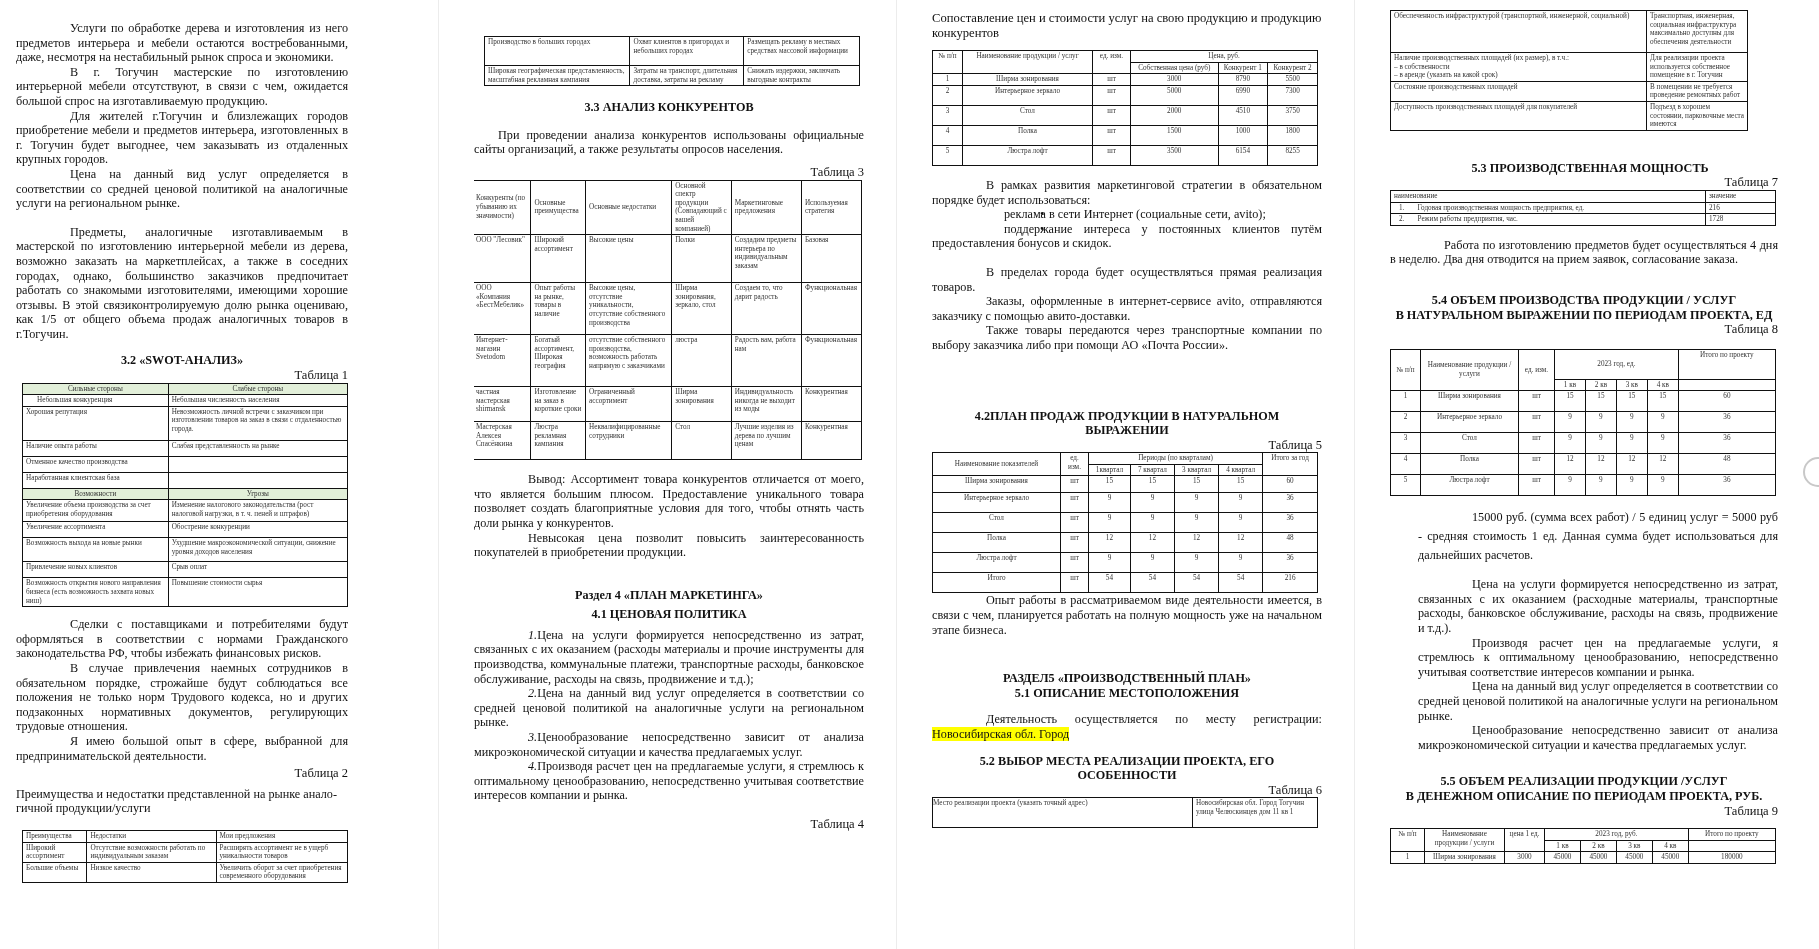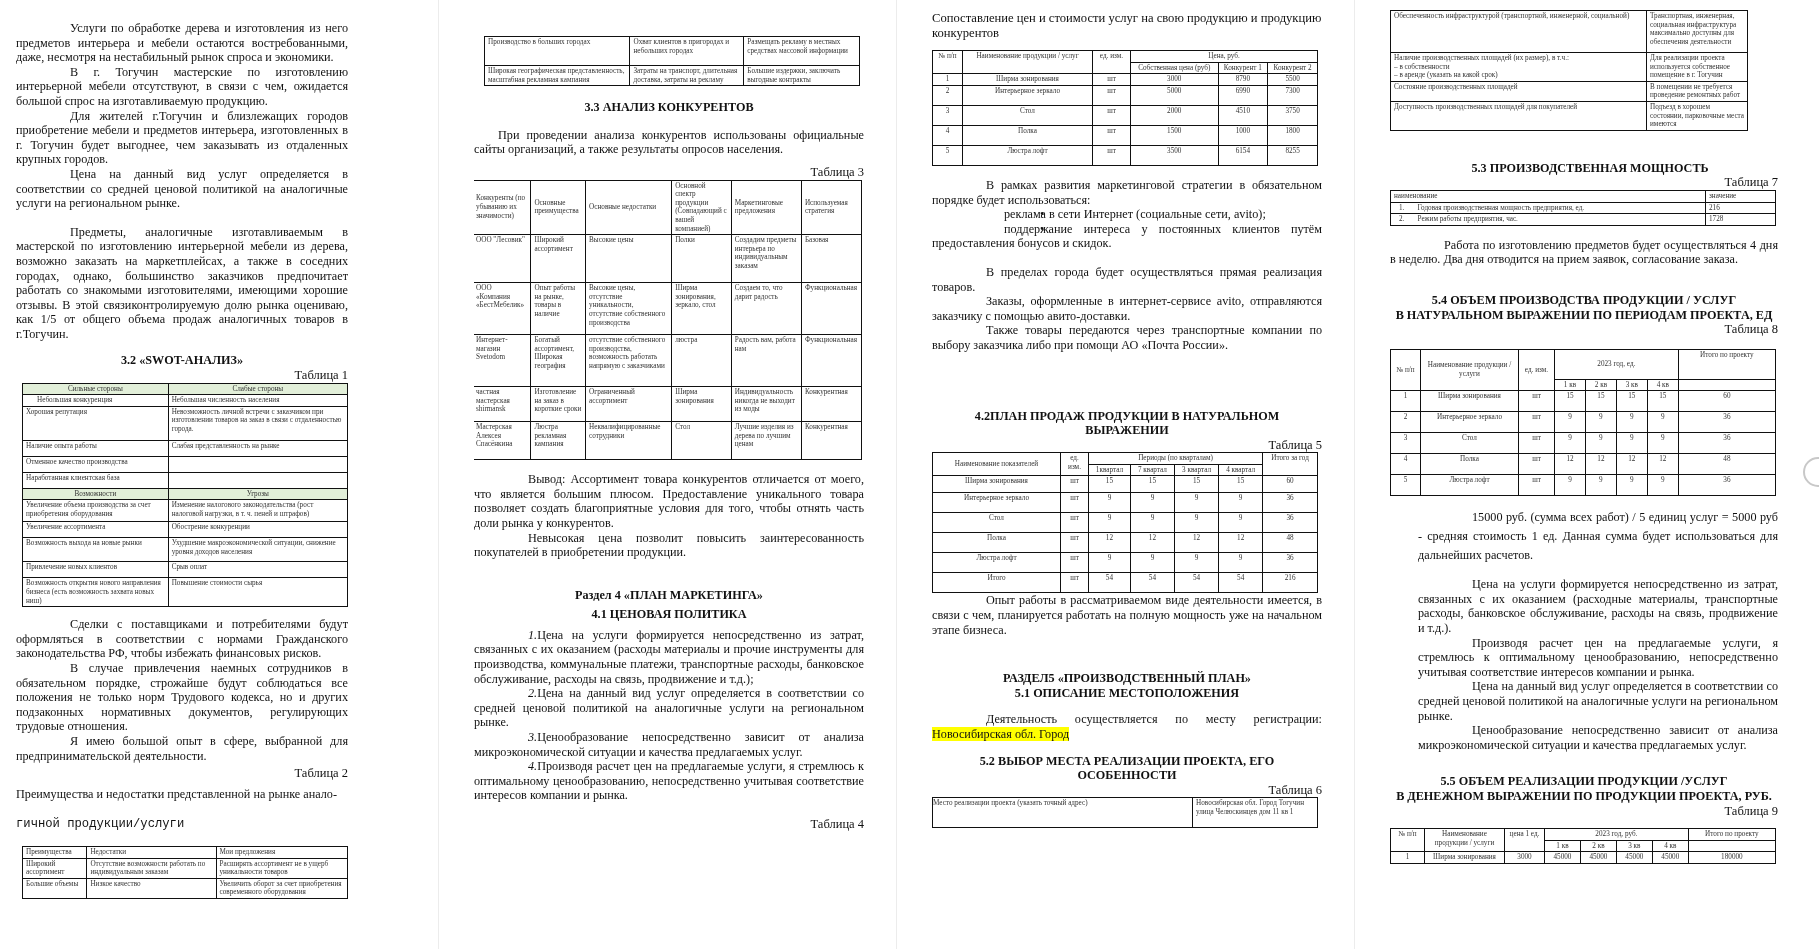"Большие издержки, заключать выгодные" td { text: Большие -> Снижать }
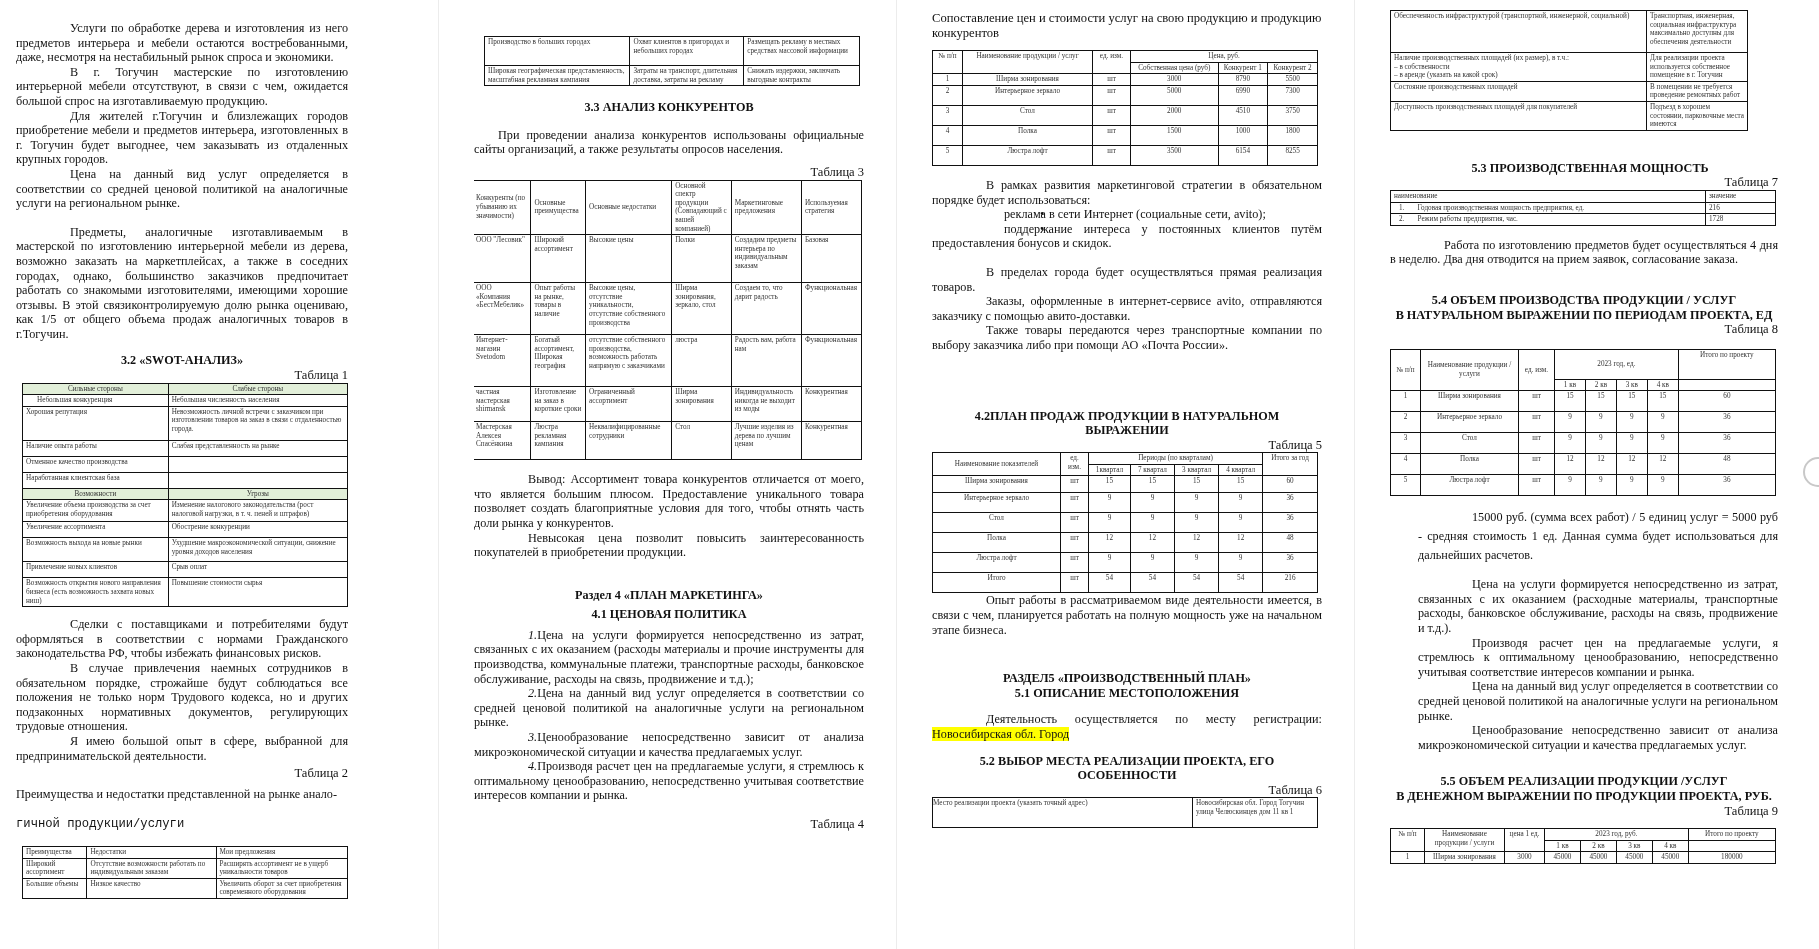"В ДЕНЕЖНОМ ВЫРАЖЕНИИ ПО ПРОДУКЦИИ" p.h { text: ВЫРАЖЕНИИ ПО ПРОДУКЦИИ -> ОПИСАНИЕ ПО ПЕРИОДАМ }
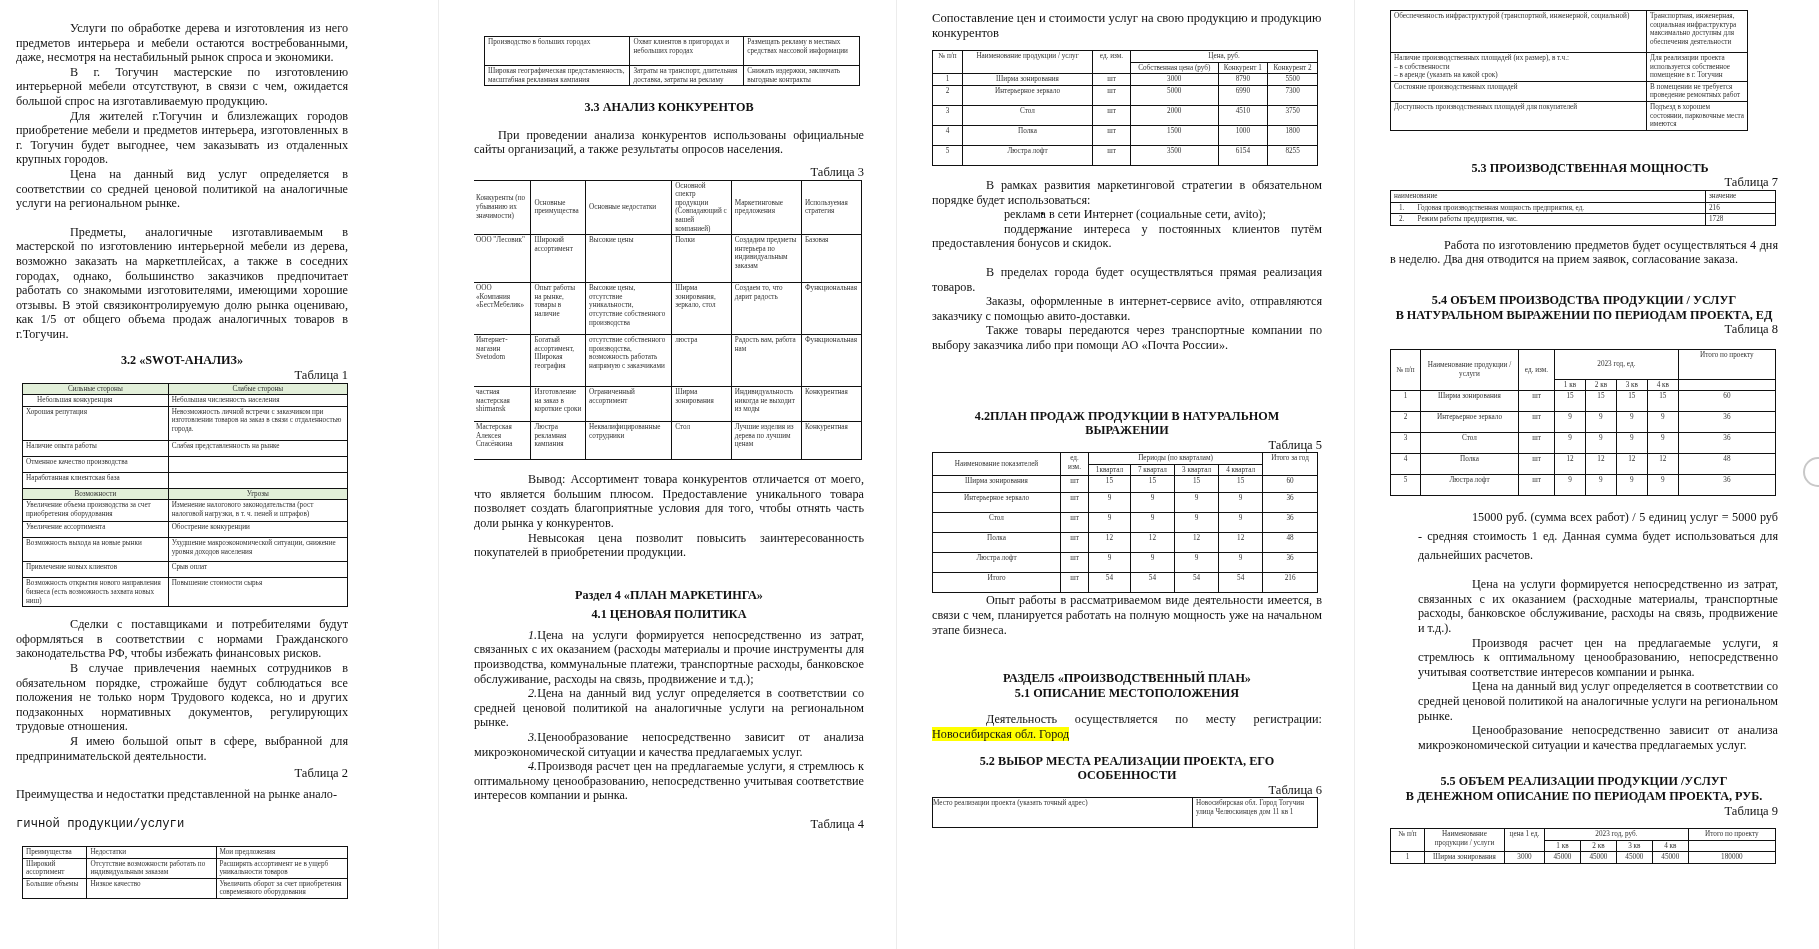"гичной продукции/услуги" p.center { font-family: Liberation Mono, monospace -> none; margin-top: 16px -> 0 }
